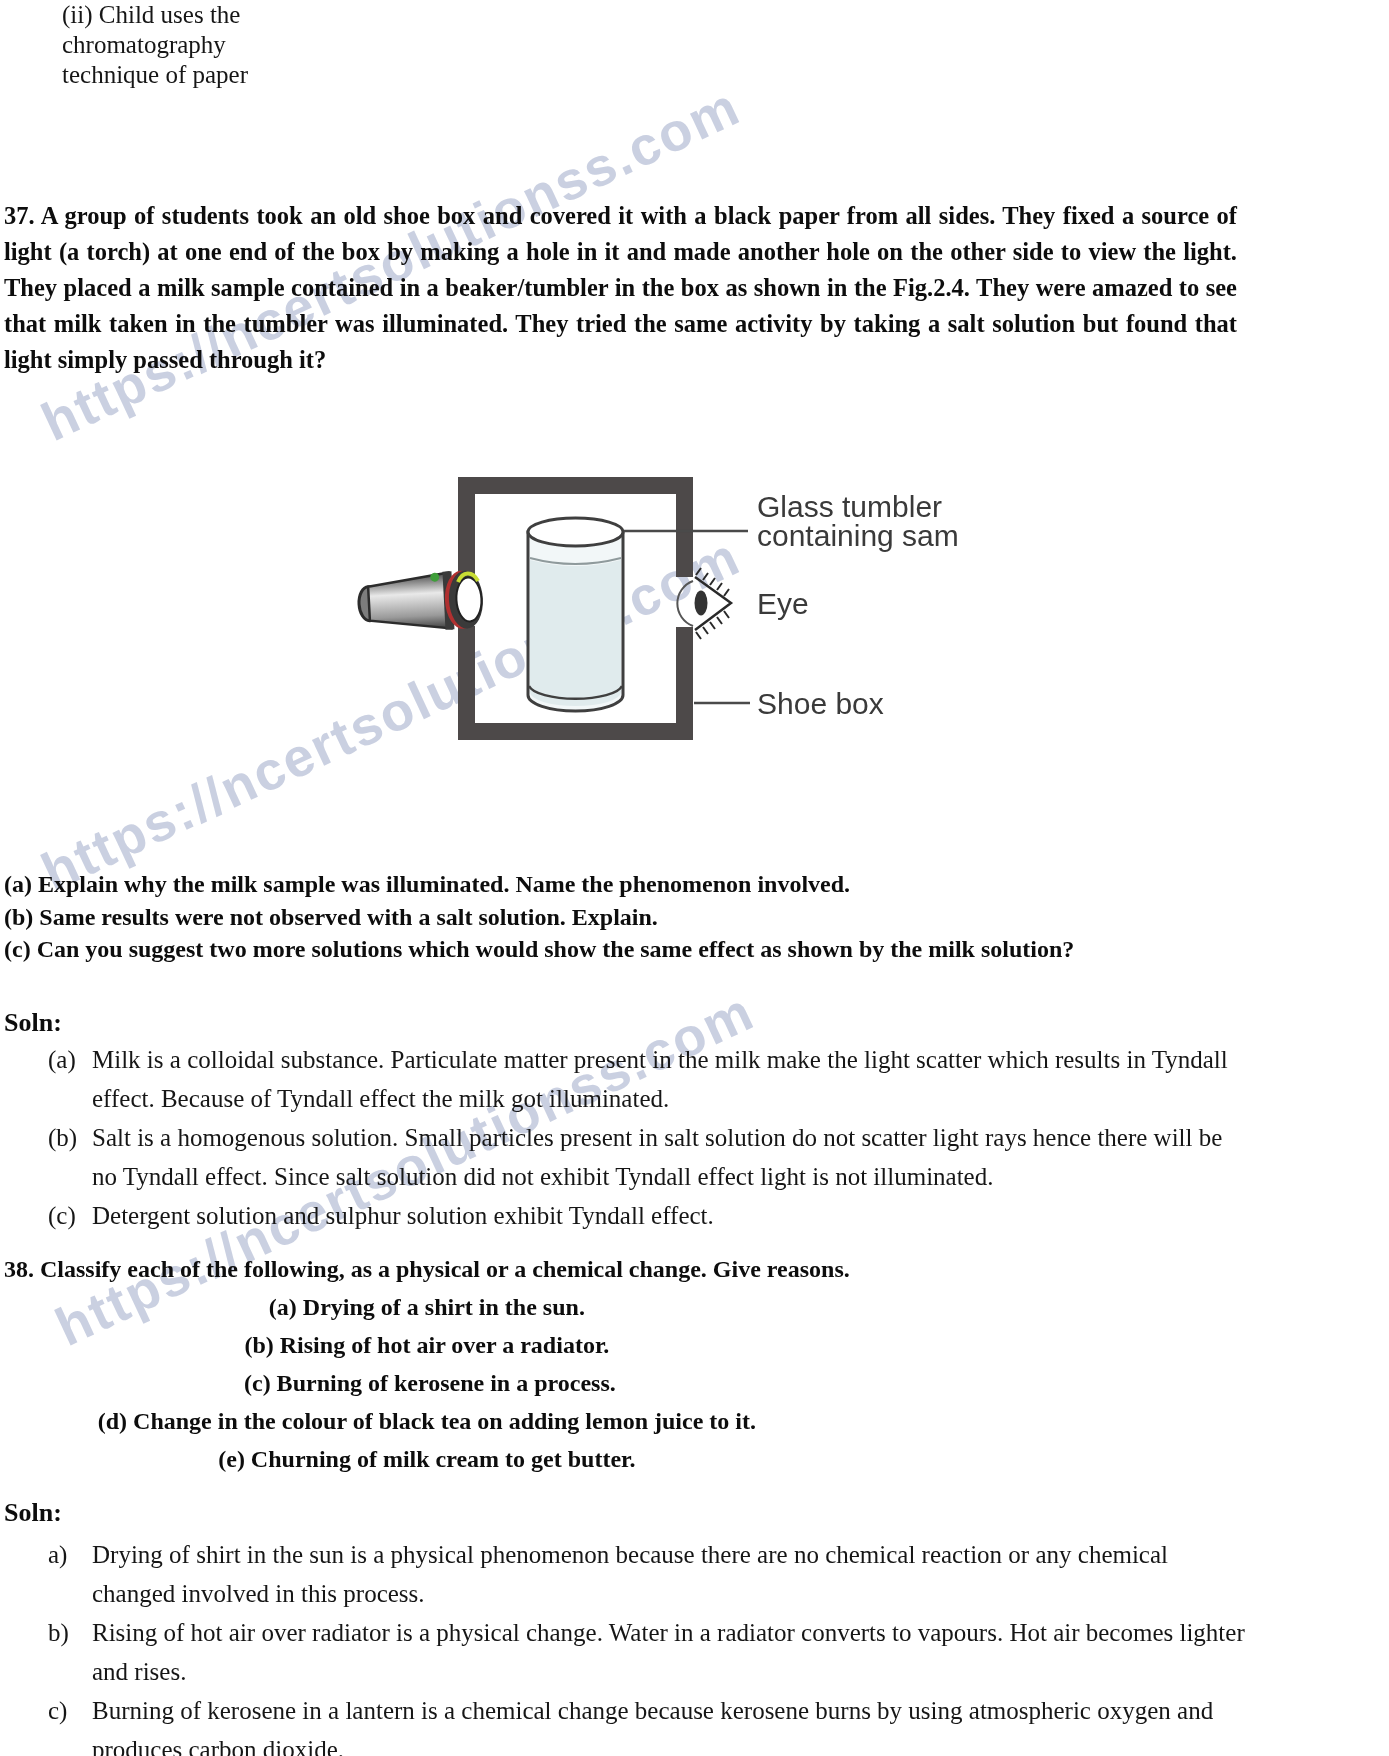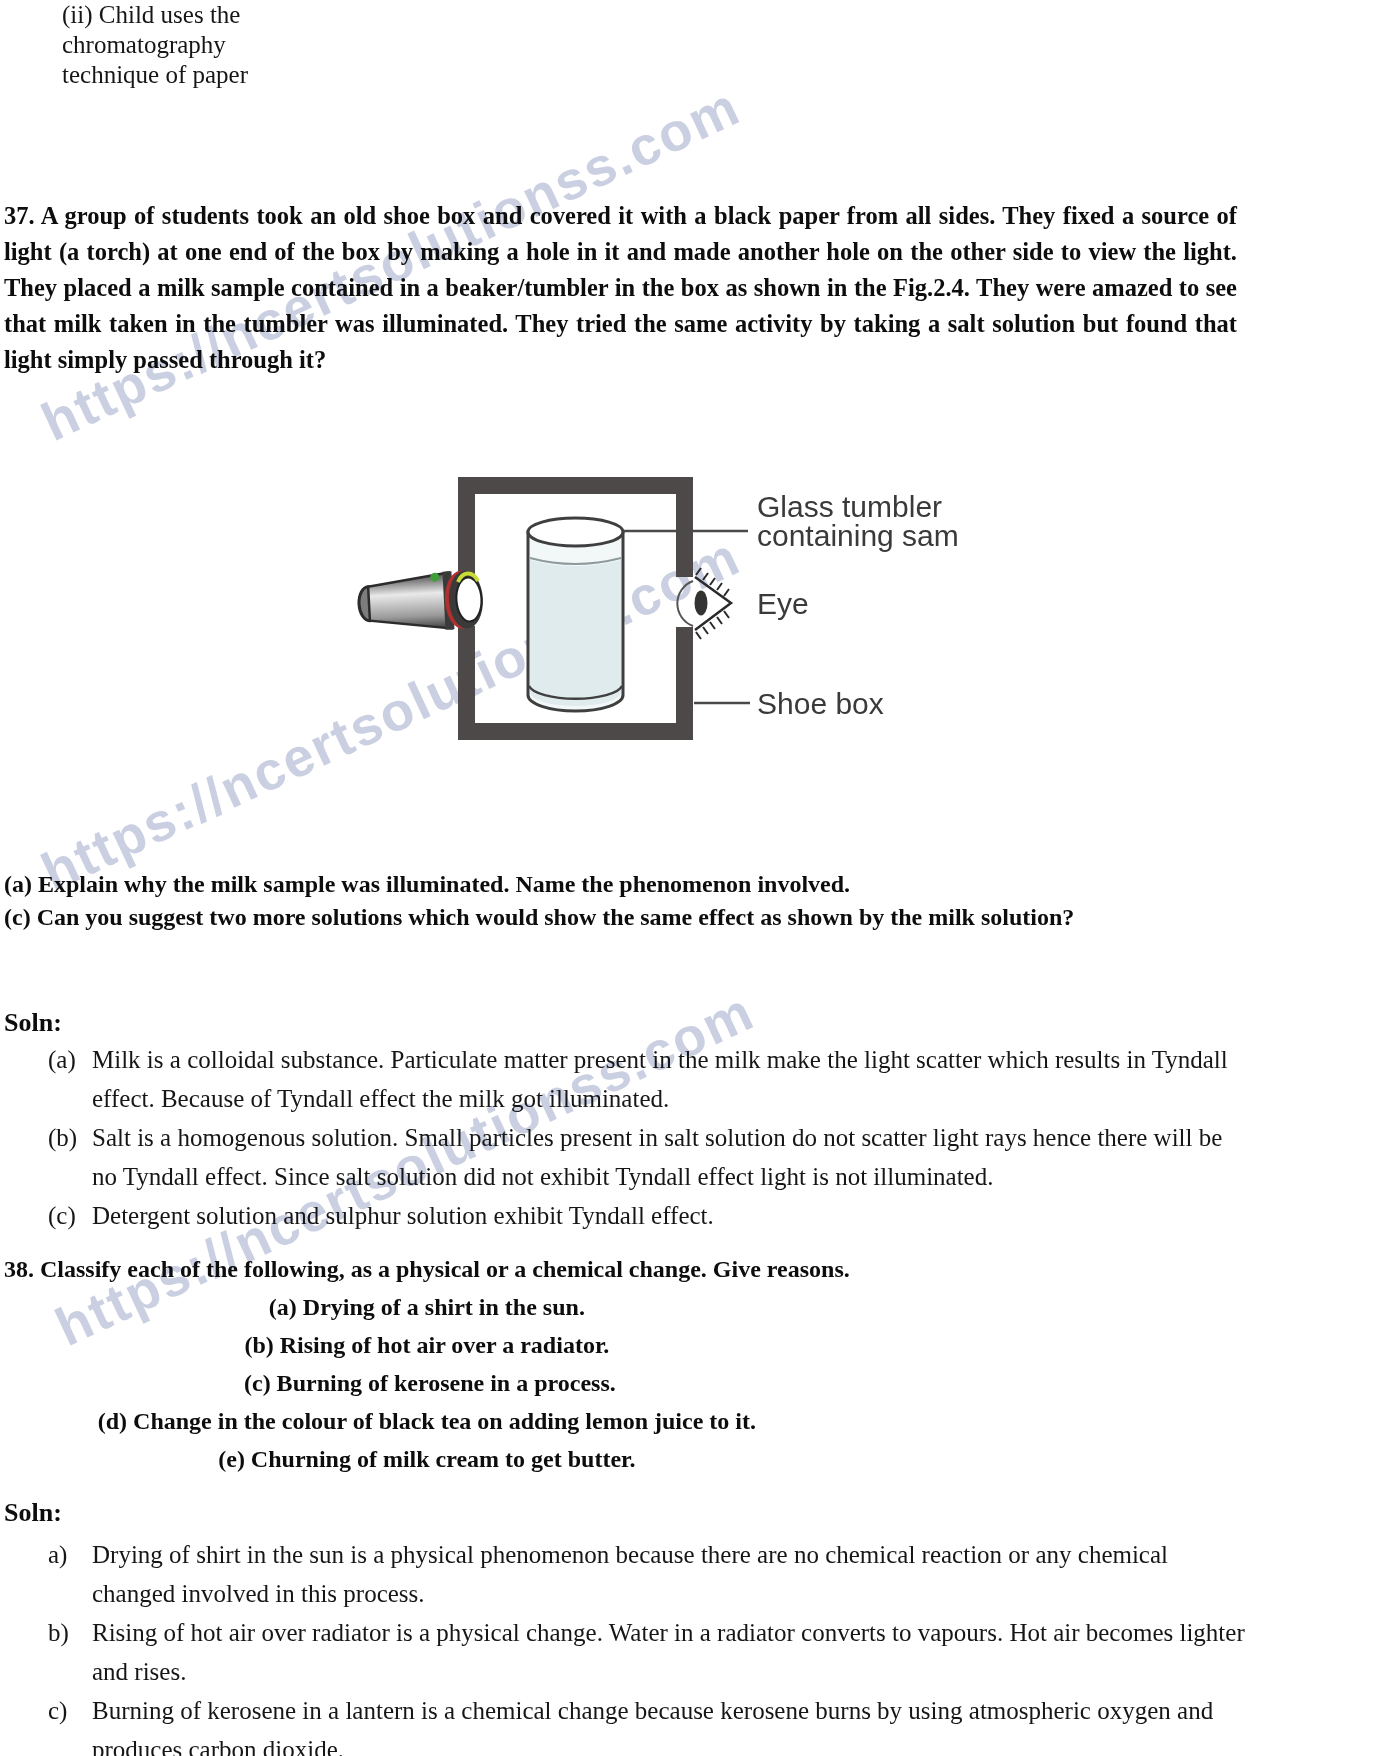"(b) Same results were not" div { html: none -> <div>(b) Same results were not observed with a salt solution. Explain.</div> }
